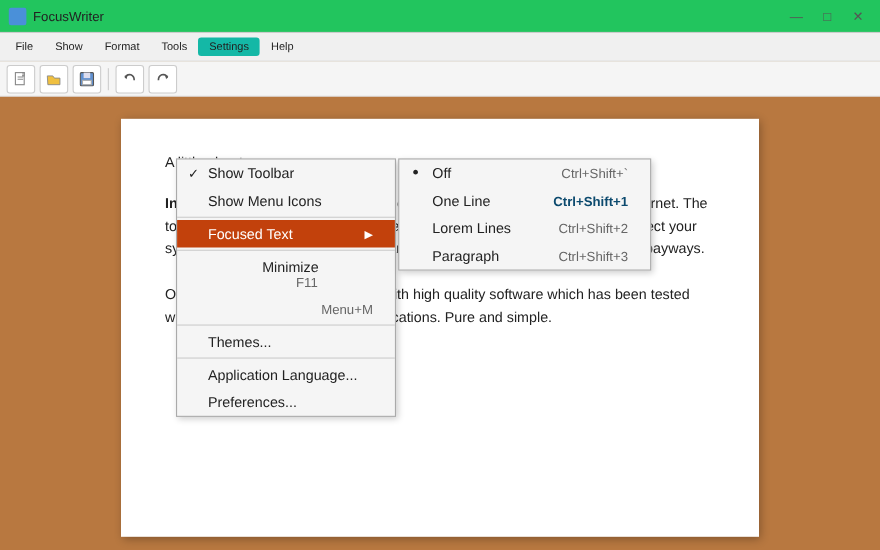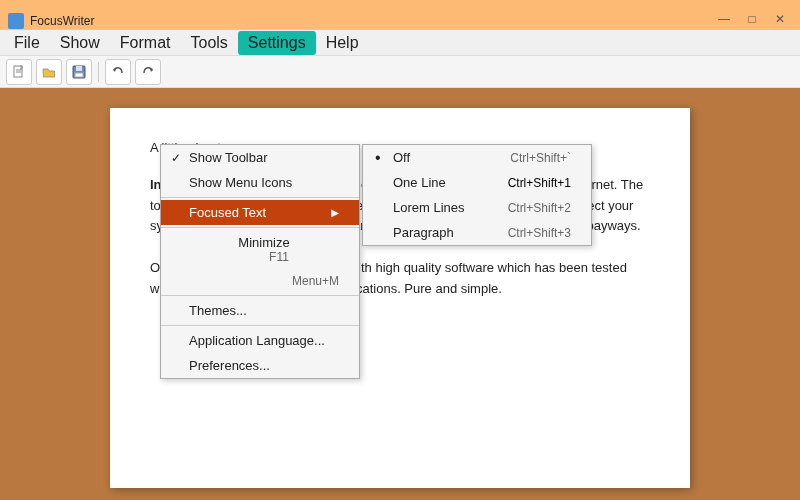"FocusWriter" .title-bar { align-items: flex-end -> center; background: #fdba74 -> #22c55e }
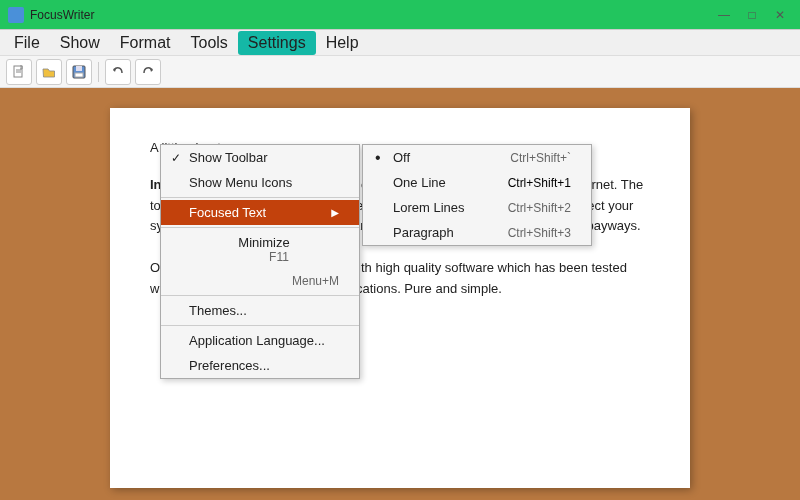"File" .menu-item { font-size: 16px -> 10px }
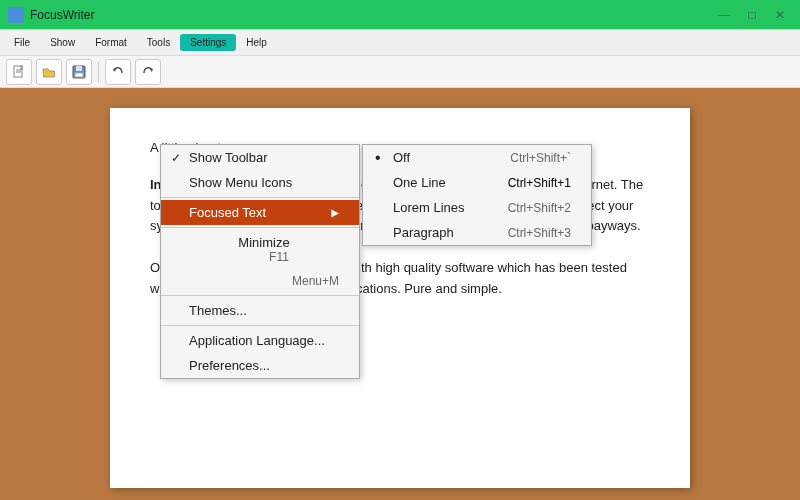"Ctrl+Shift+1" span.shortcut { color: #000000 -> #0c4a6e; font-weight: none -> bold }
